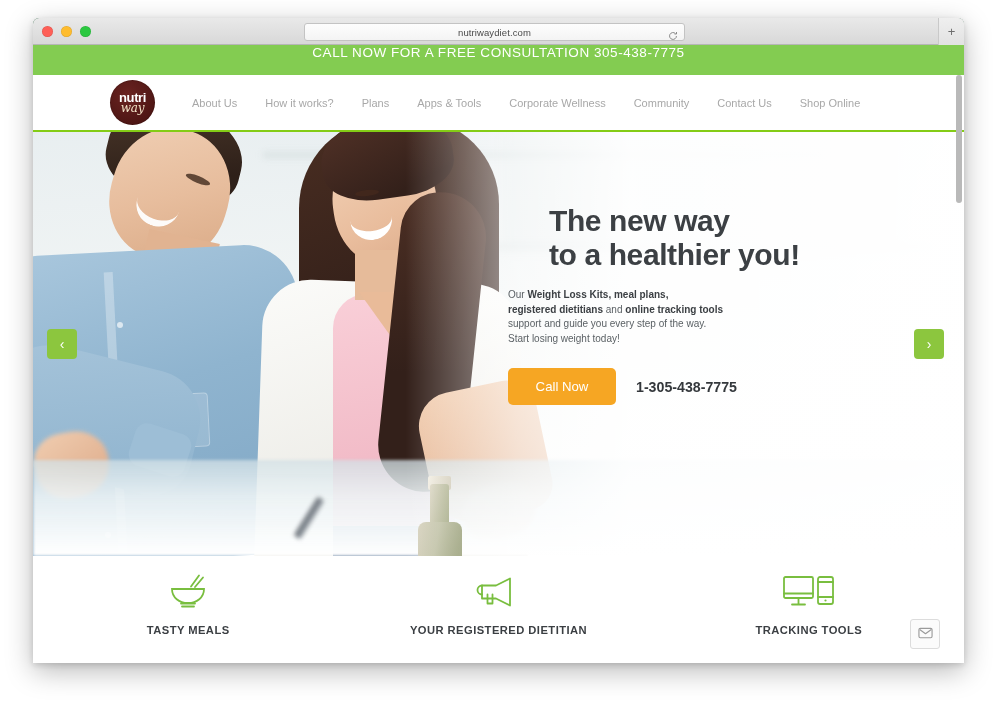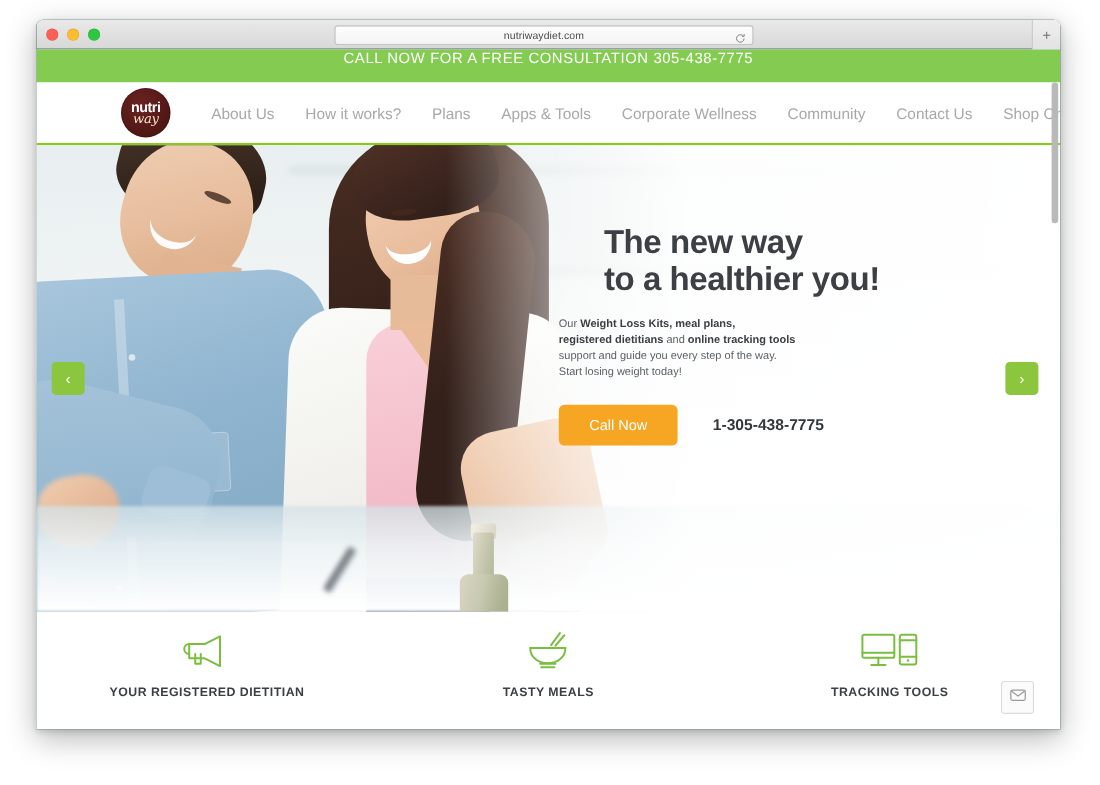"About Us" .navlinks a { font-size: 14px -> 11px }
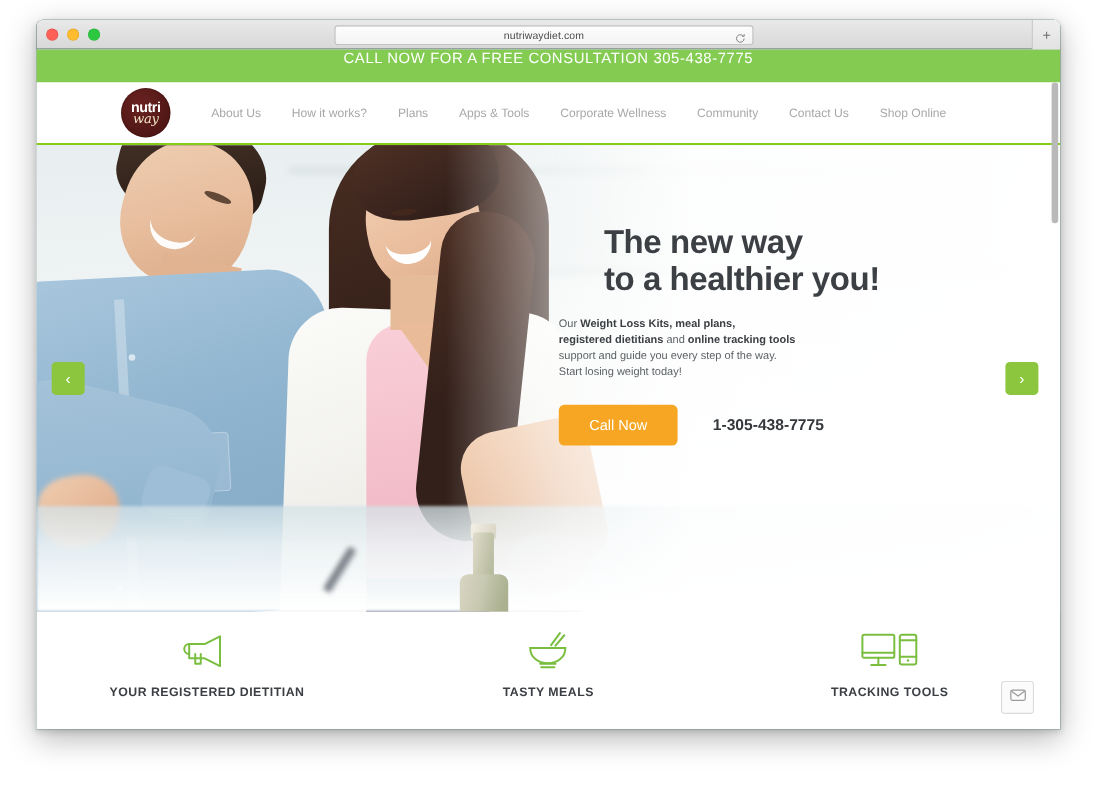"Call Now" .hero-actions { gap: 32px -> 20px }
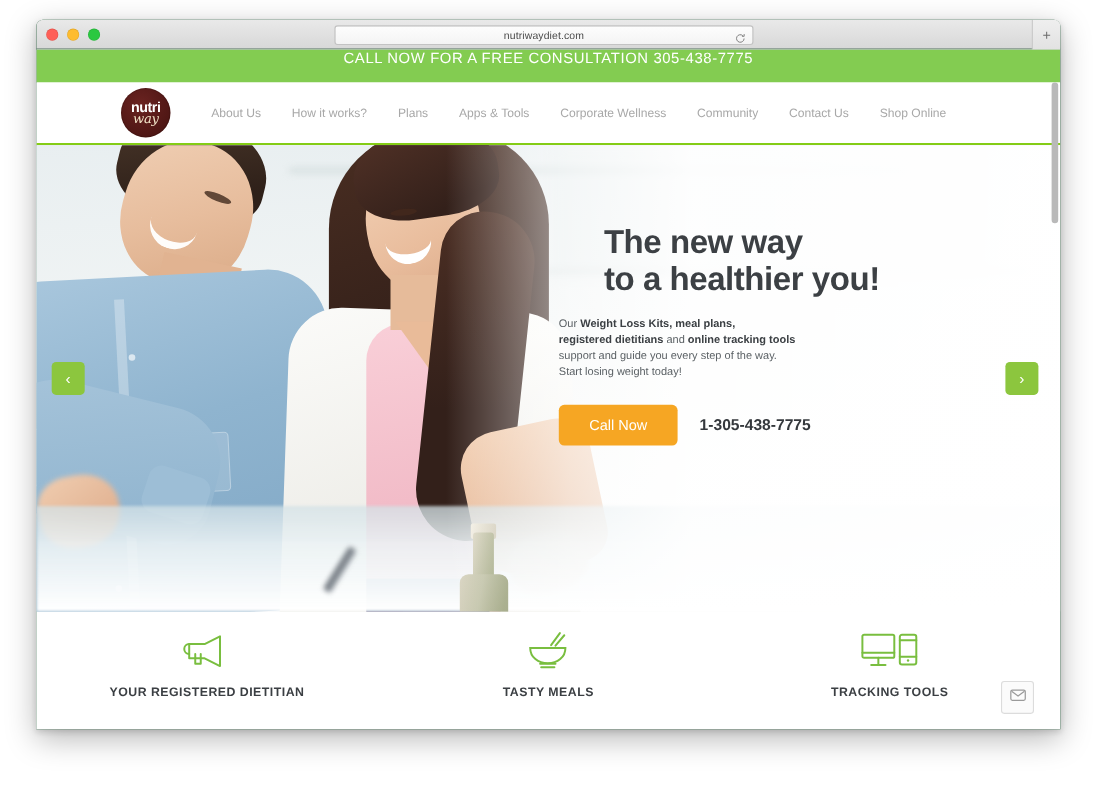"YOUR REGISTERED DIETITIAN" div.feature { order: before "TASTY MEALS" -> after "TASTY MEALS" }
